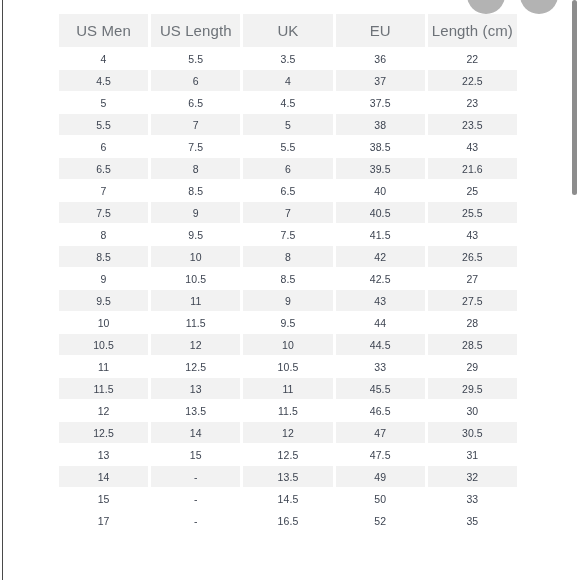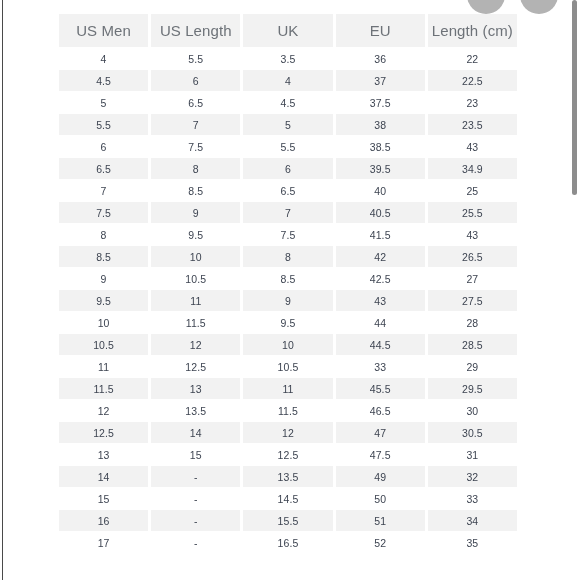"34.9" td { text: 34.9 -> 21.6 }
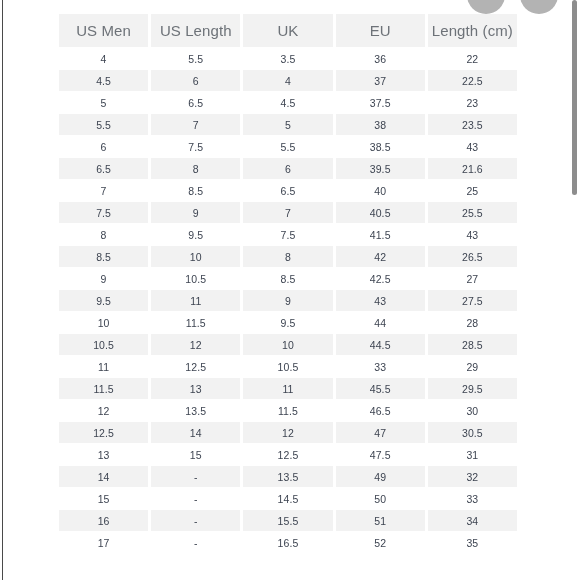"16" tr.row-even { html: <tr> <td>16</td> <td>-</td> <td>15.5</td> <td>51</td> <td>34</td> </tr> -> none }
